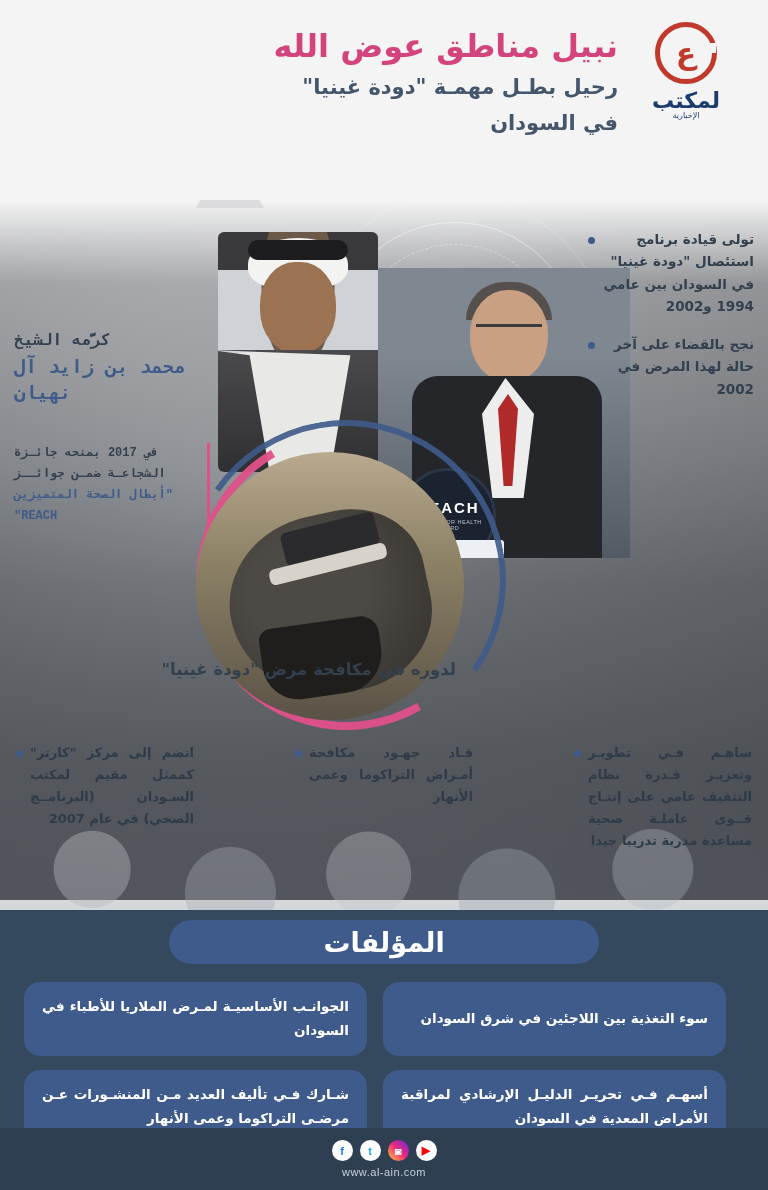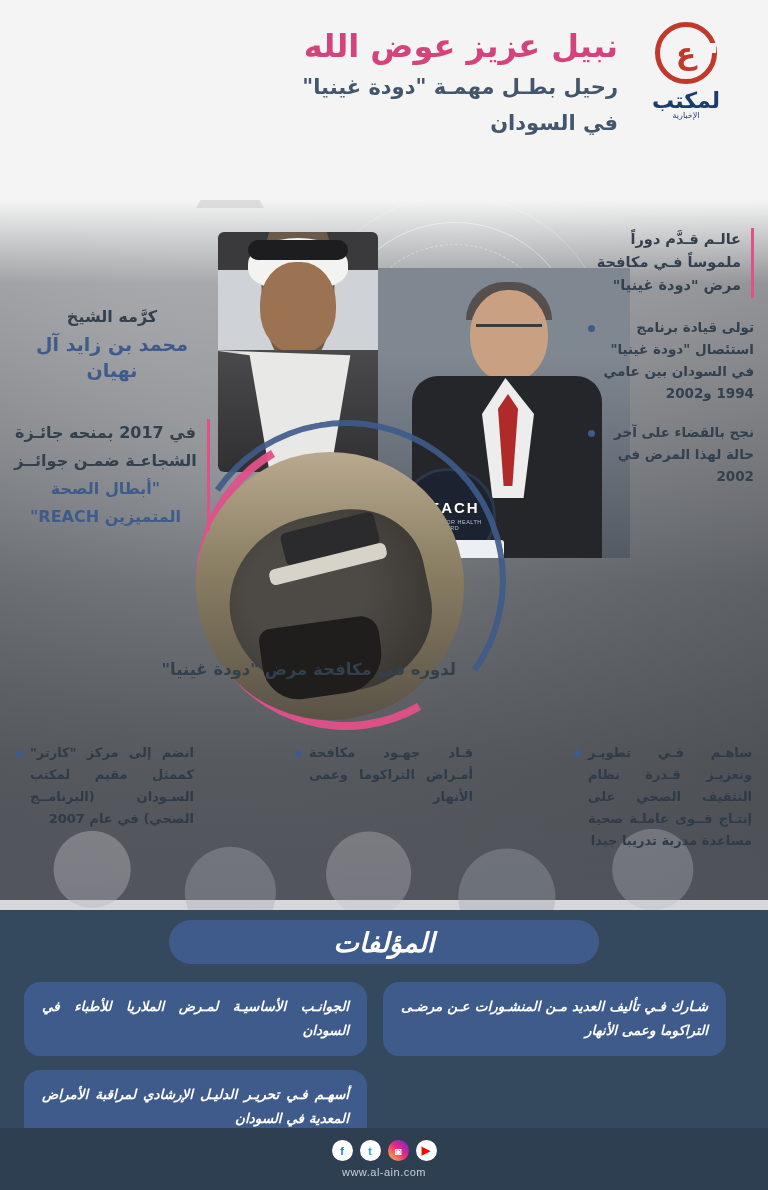"نبيل عزيز عوض الله" div.main-title { text: عزيز -> مناطق }
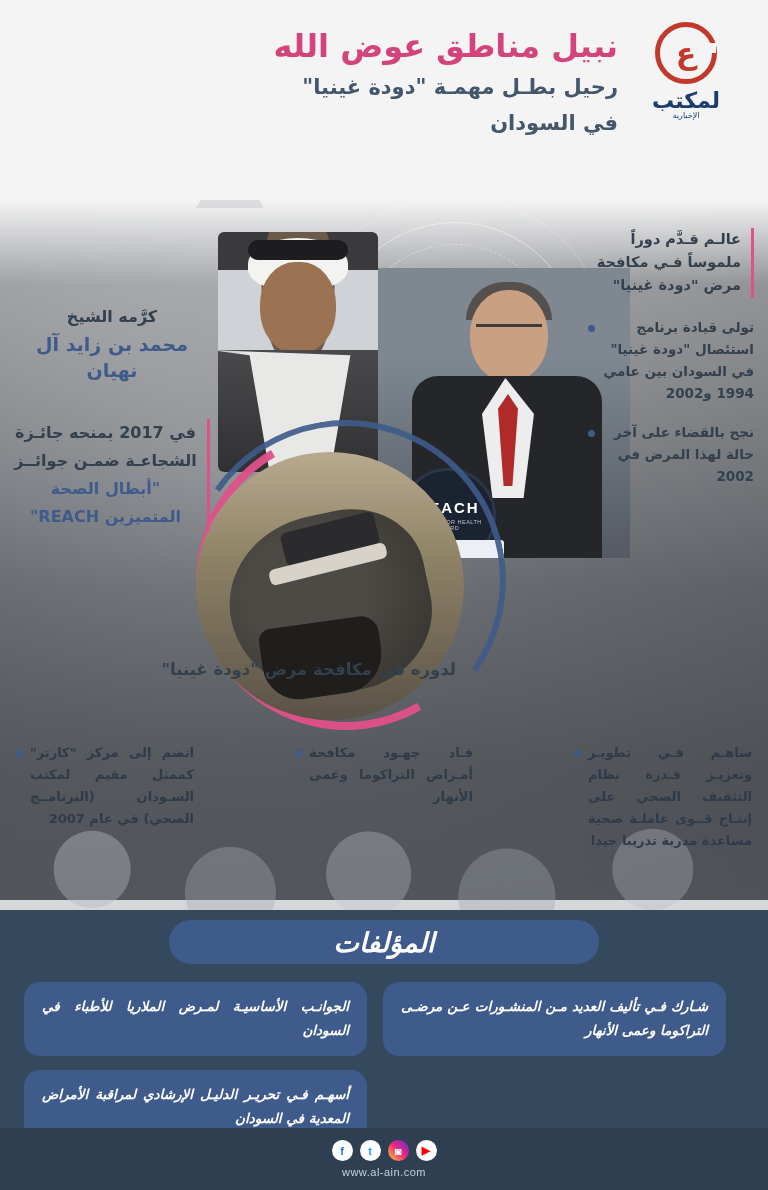"عالـم قـدَّم دوراً ملموساً فـي" div.lead-note { html: <div>عالـم قـدَّم دوراً ملموساً فـي مكافحة مرض "دودة غينيا"</div> -> none }
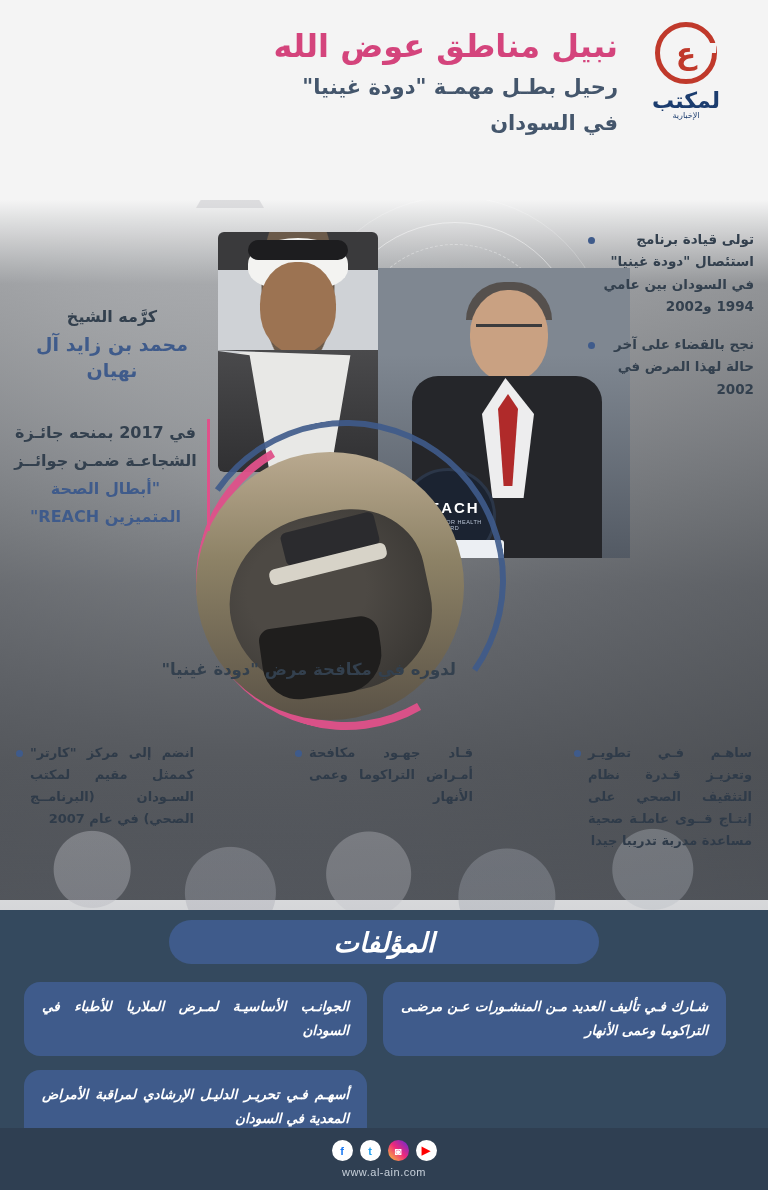"كرَّمه الشيخ" .left-col { font-family: none -> Liberation Mono, monospace; text-align: center -> left; top: 307px -> 330px }
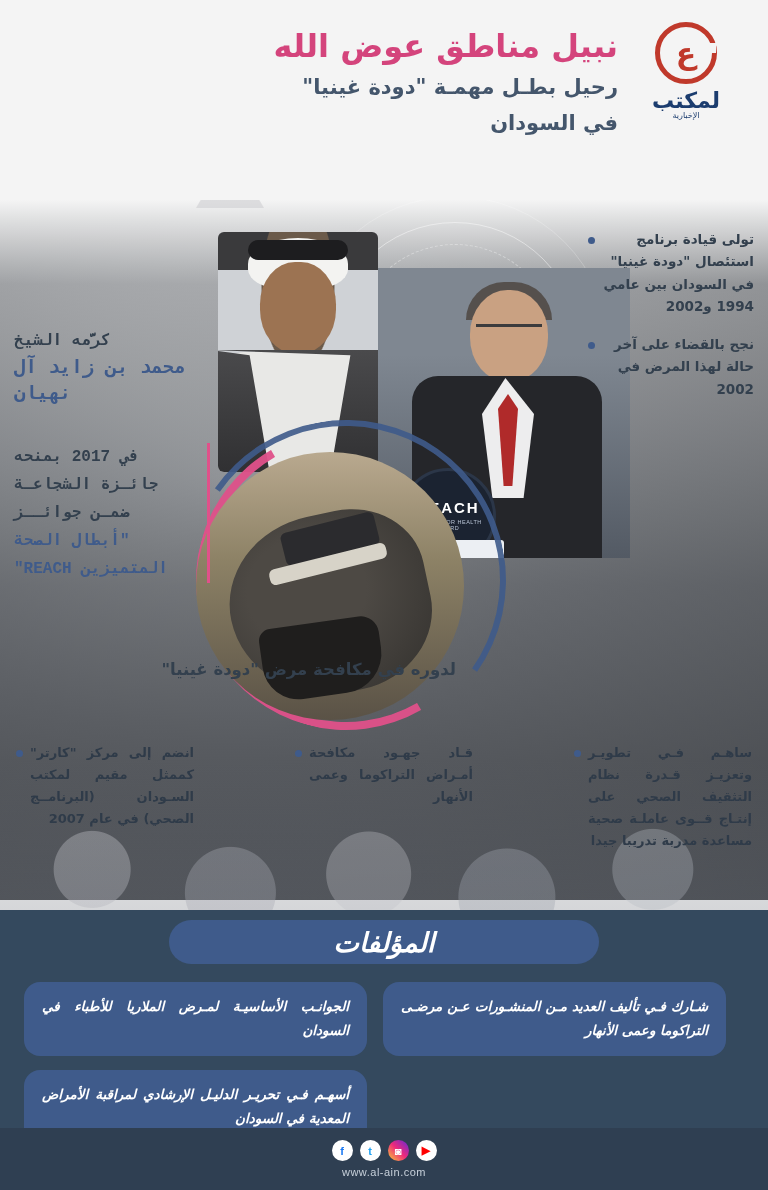"في 2017 بمنحه جائـزة الشجاعـة" .award-note { font-size: 16px -> 12px }
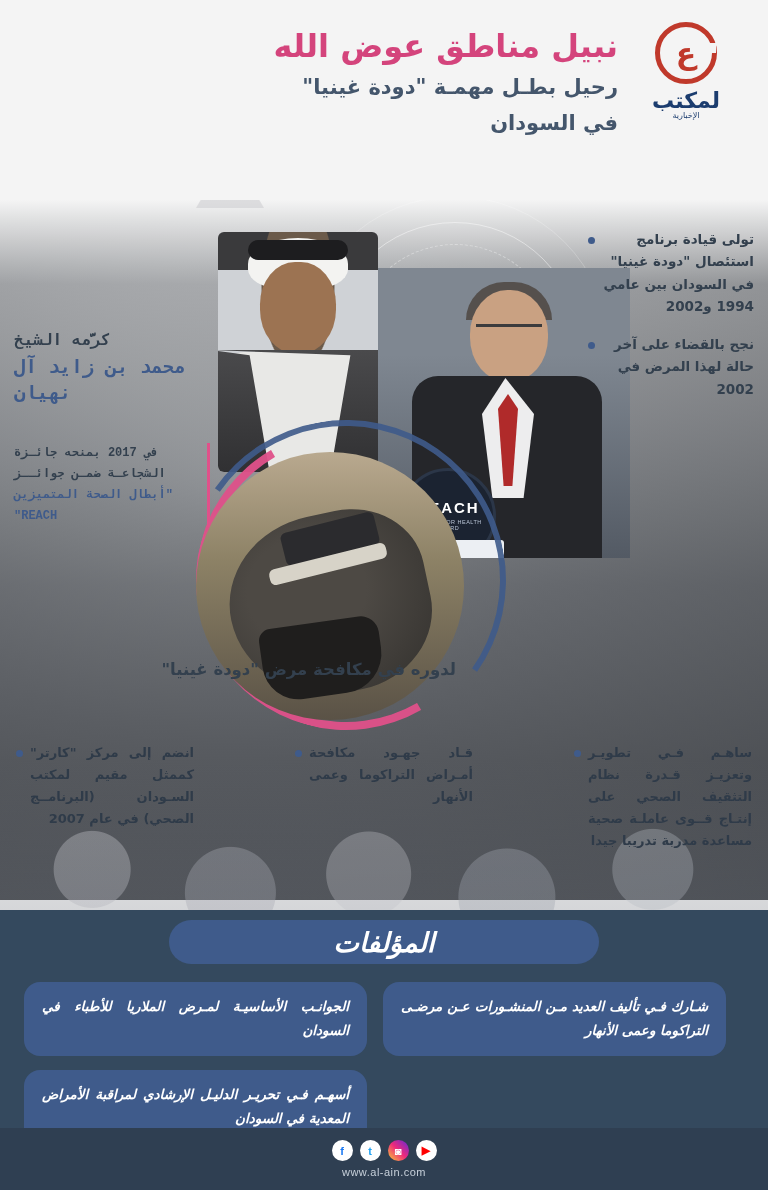"ساهـم فـي تطويـر وتعزيـز قـدرة" div.body { text: الصحي -> عامي }
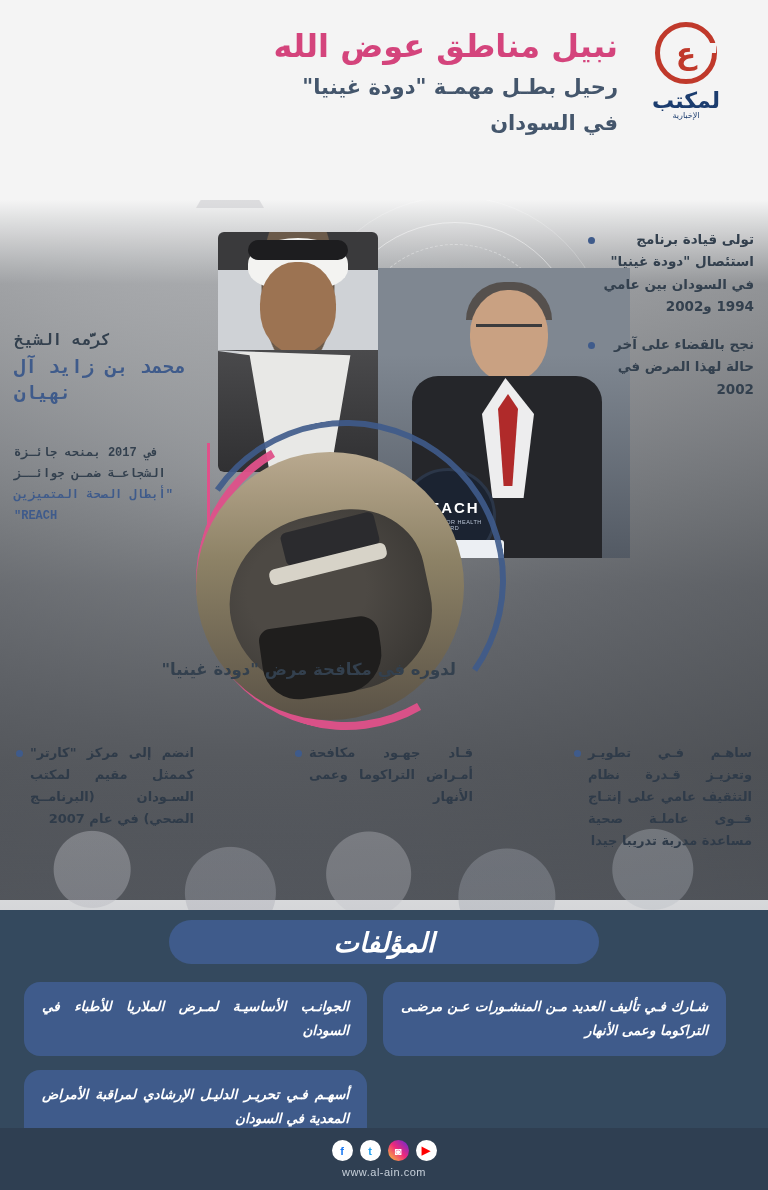"المؤلفات" .works { font-style: italic -> none }
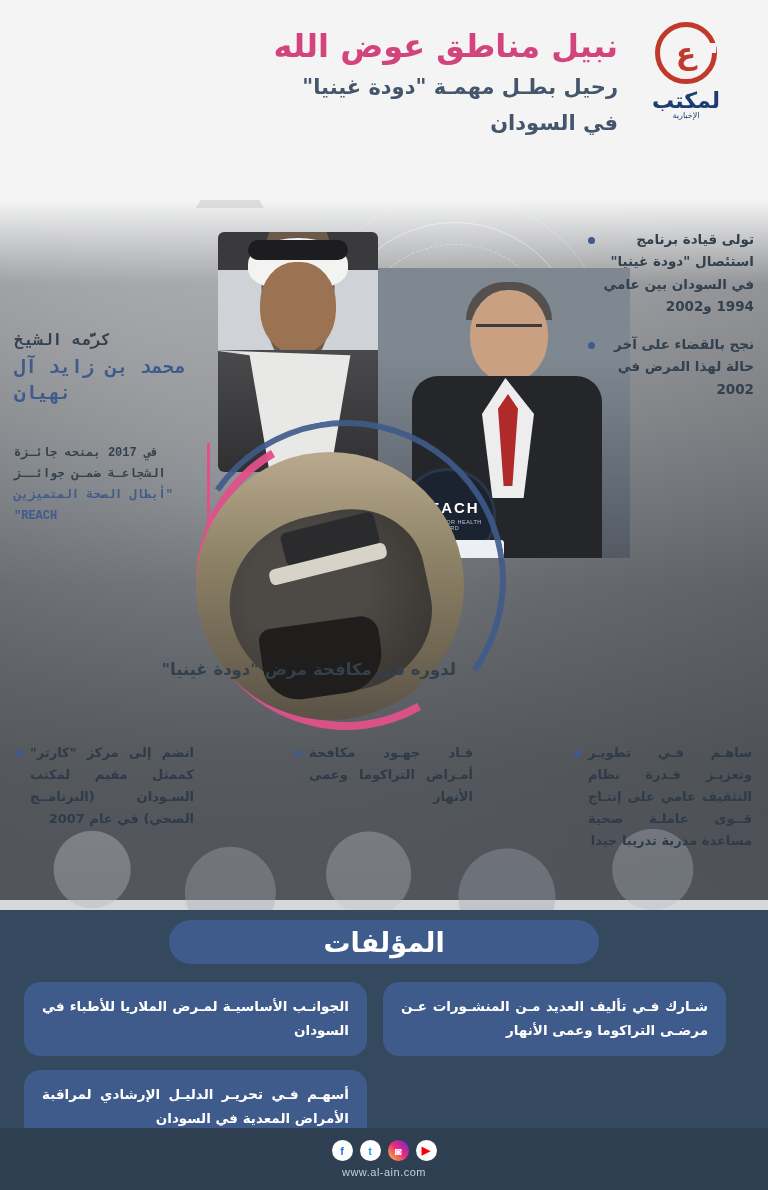"سوء التغذية بين اللاجئين في" div.work-card { html: none -> <div>سوء التغذية بين اللاجئين في شرق السودان</div> }
